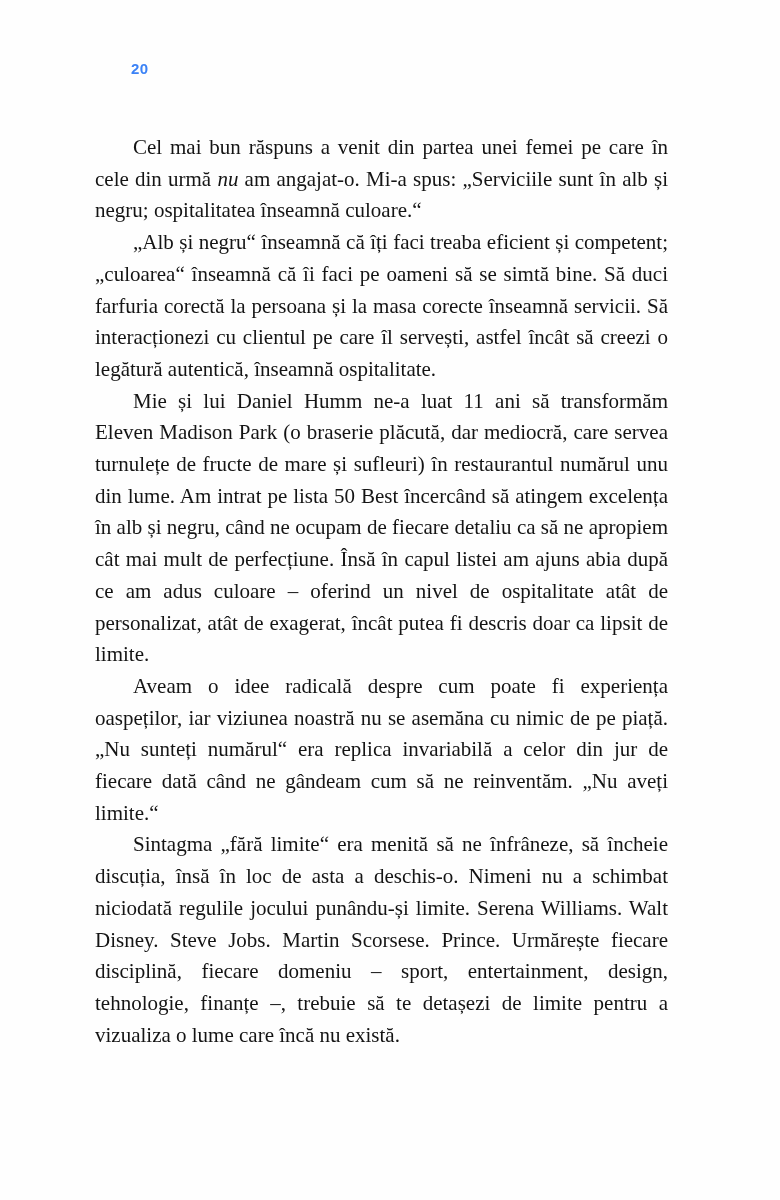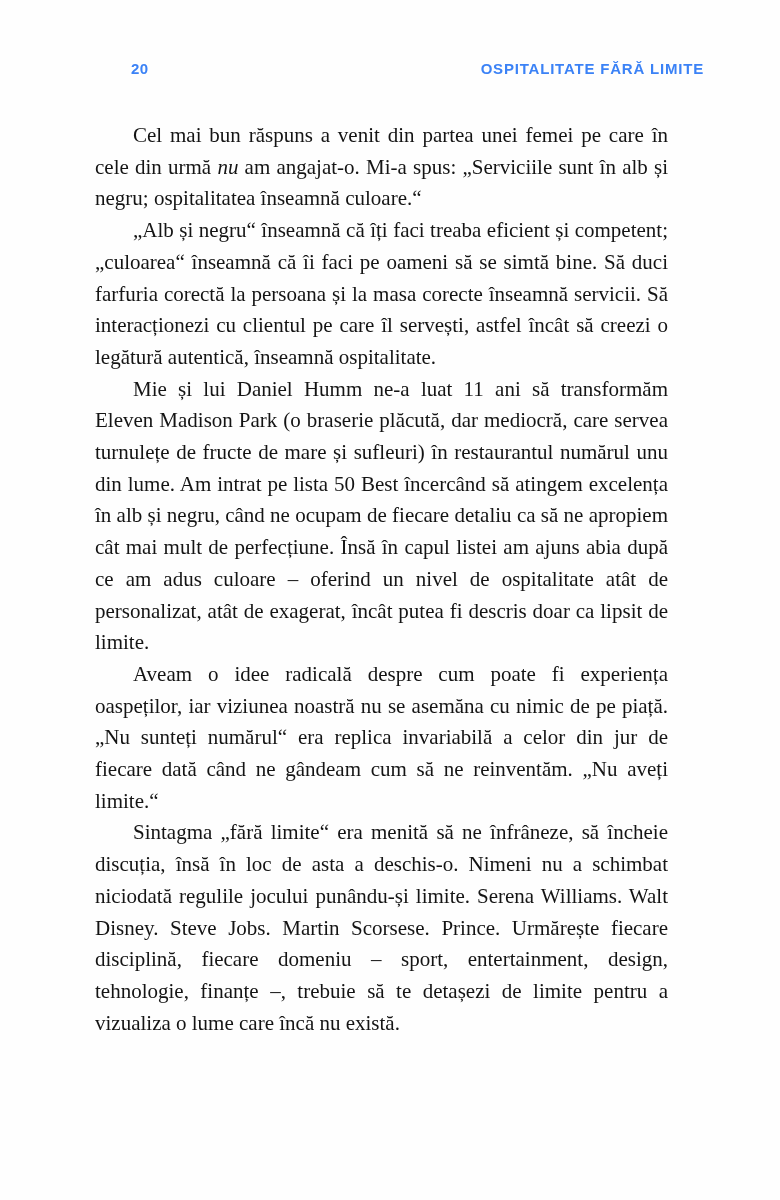"OSPITALITATE FĂRĂ LIMITE" span.running-head { html: <span>OSPITALITATE FĂRĂ LIMITE</span> -> none }
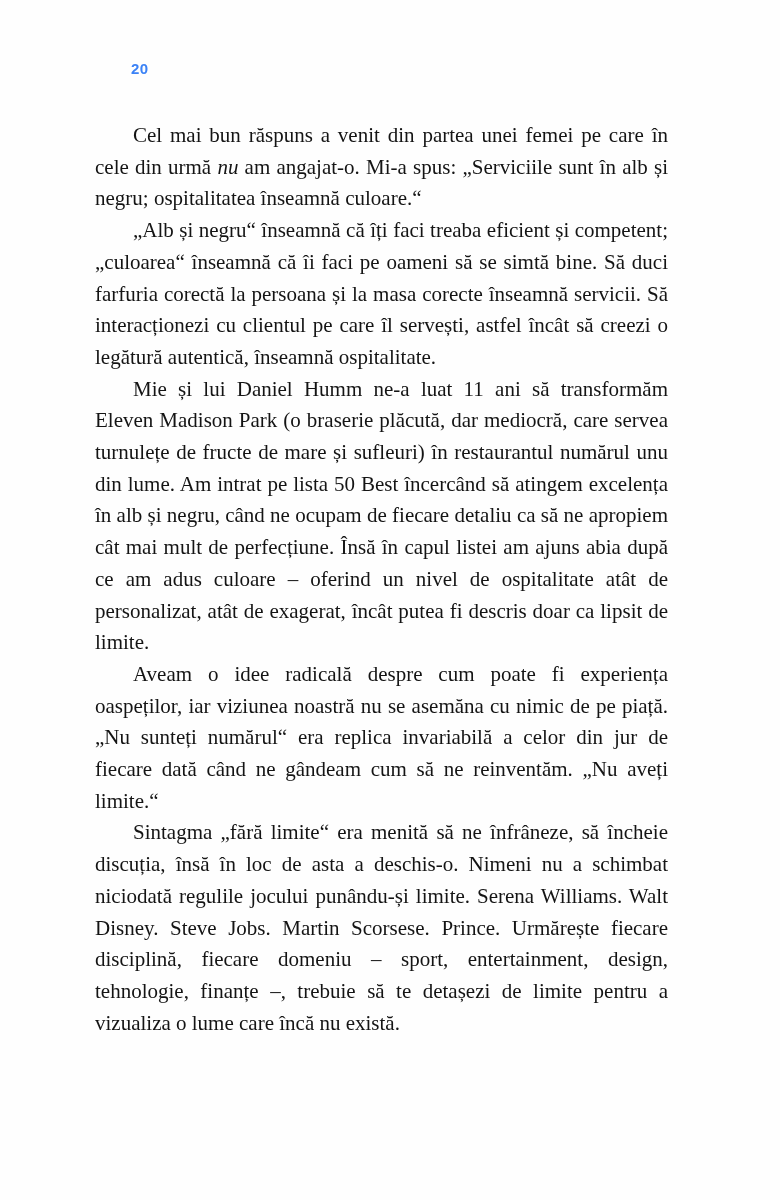"Cel mai bun răspuns a" .body-text { top: 120px -> 132px }
